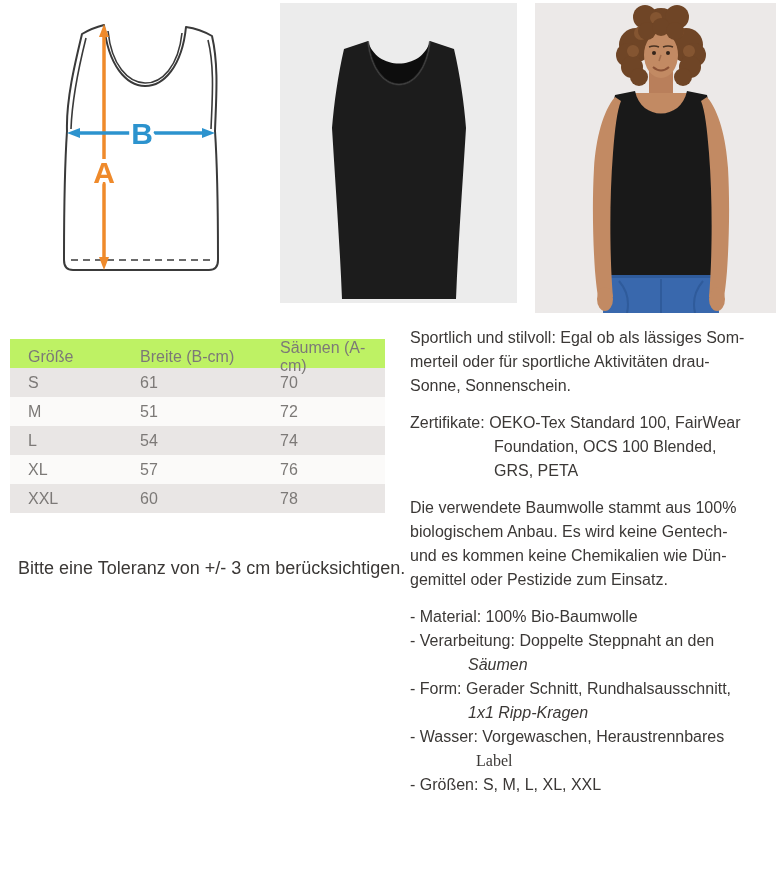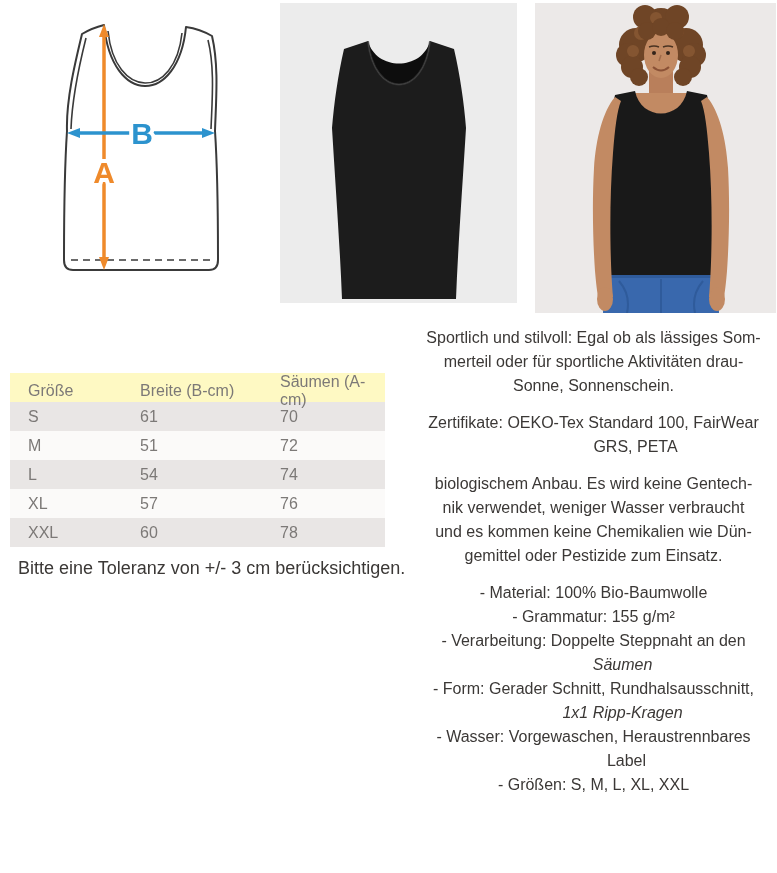"Sportlich und stilvoll: Egal ob" .para { text-align: center -> none }
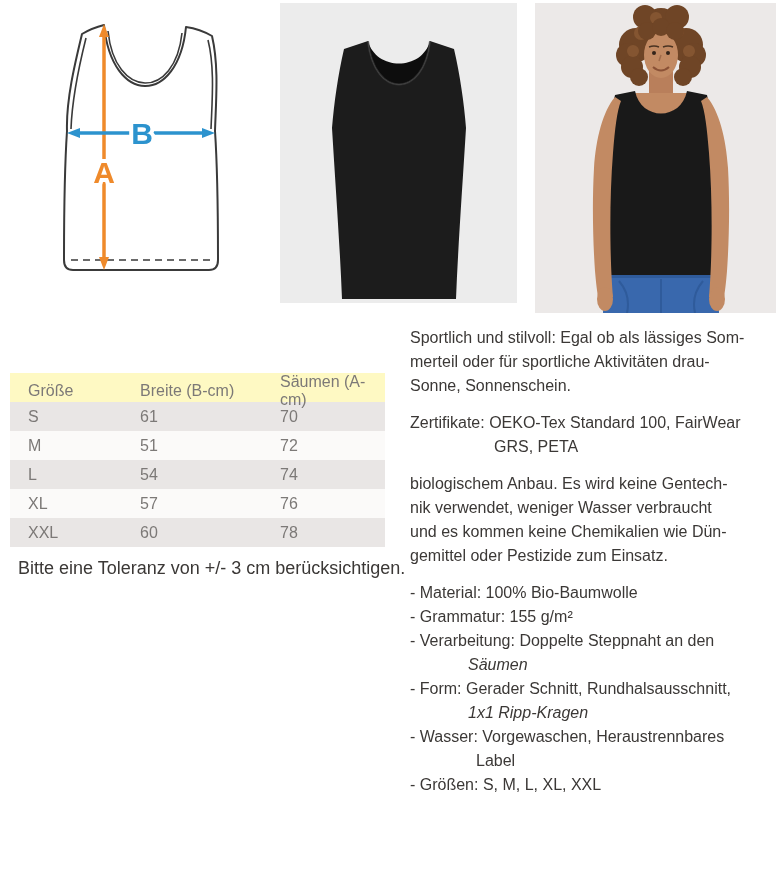"Größe" .t-head { background: #fef9c3 -> #bef264; margin-top: 34px -> none }
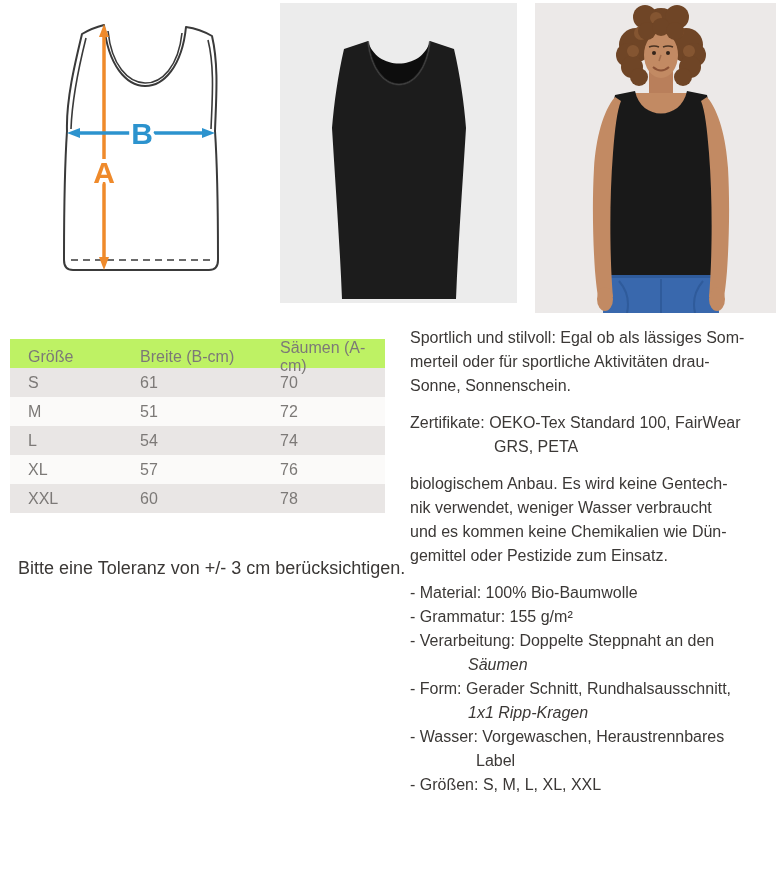"Foundation, OCS 100 Blended," div.line { html: none -> <div>Foundation, OCS 100 Blended,</div> }
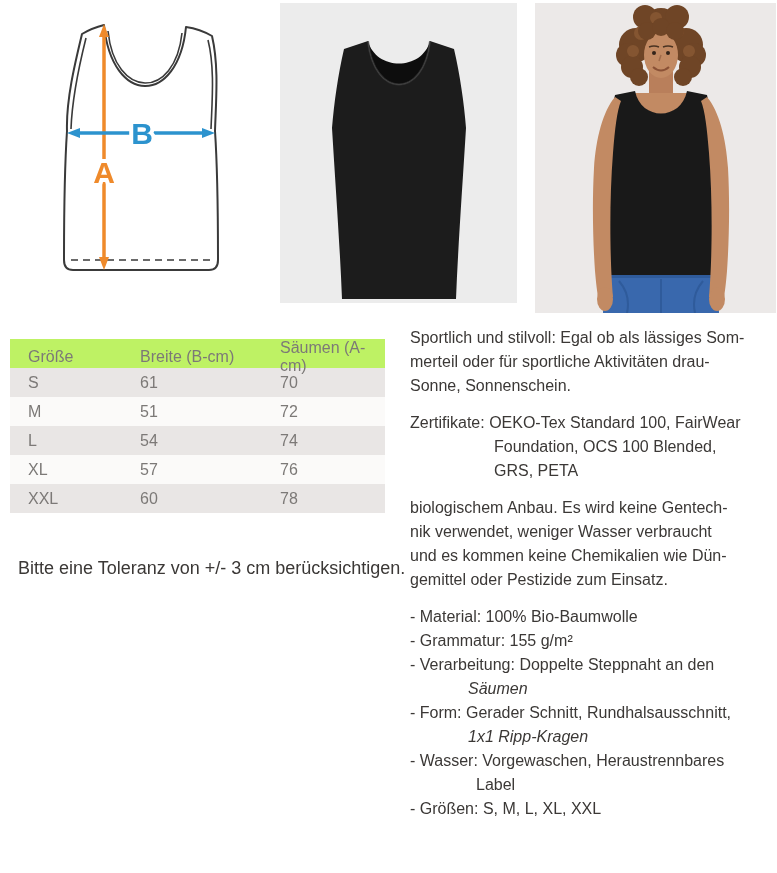"Die verwendete Baumwolle stammt aus" div.line { html: none -> <div>Die verwendete Baumwolle stammt aus 100%</div> }
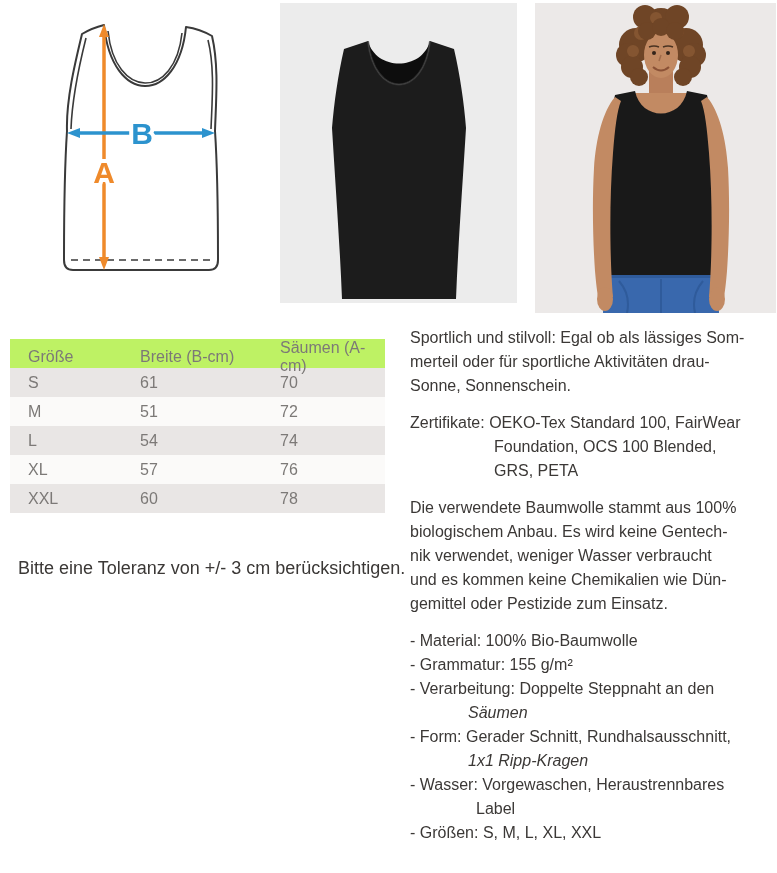"nik verwendet, weniger Wasser verbraucht" div.line { html: <div>nik verwendet, weniger Wasser verbraucht</div> -> none }
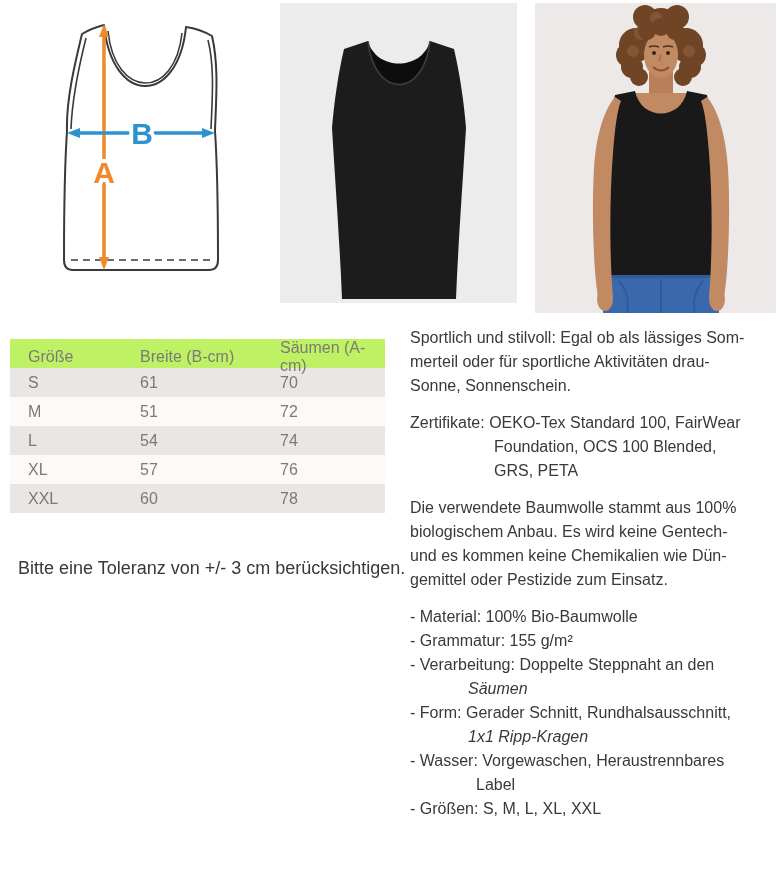"- Grammatur: 155 g/m²" div.line { html: <div>- Grammatur: 155 g/m²</div> -> none }
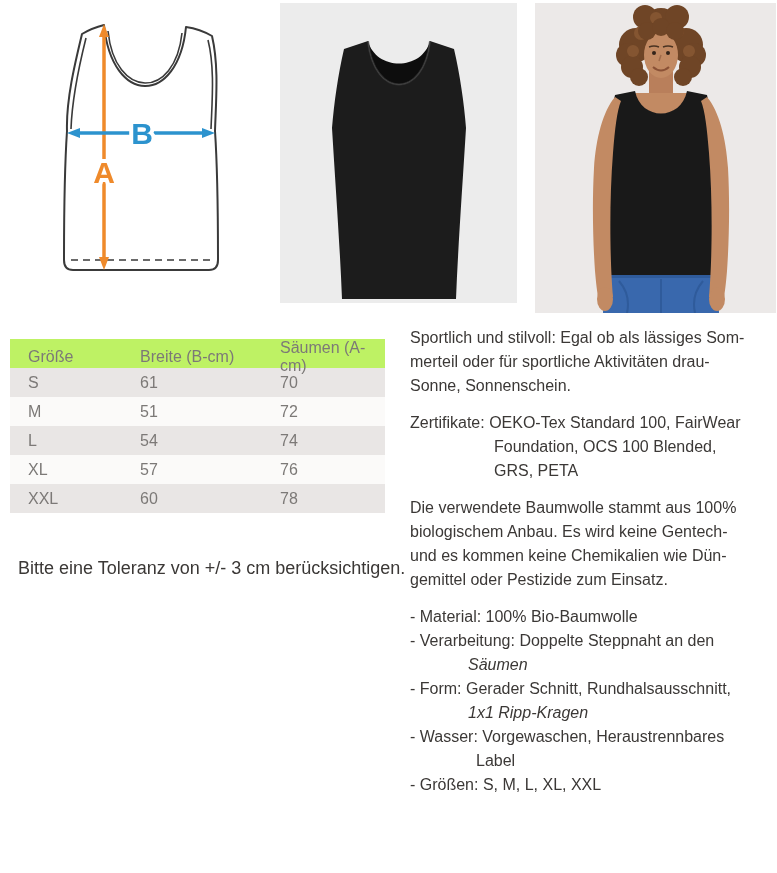"Label" .indb2 { font-family: none -> Liberation Serif, serif }
